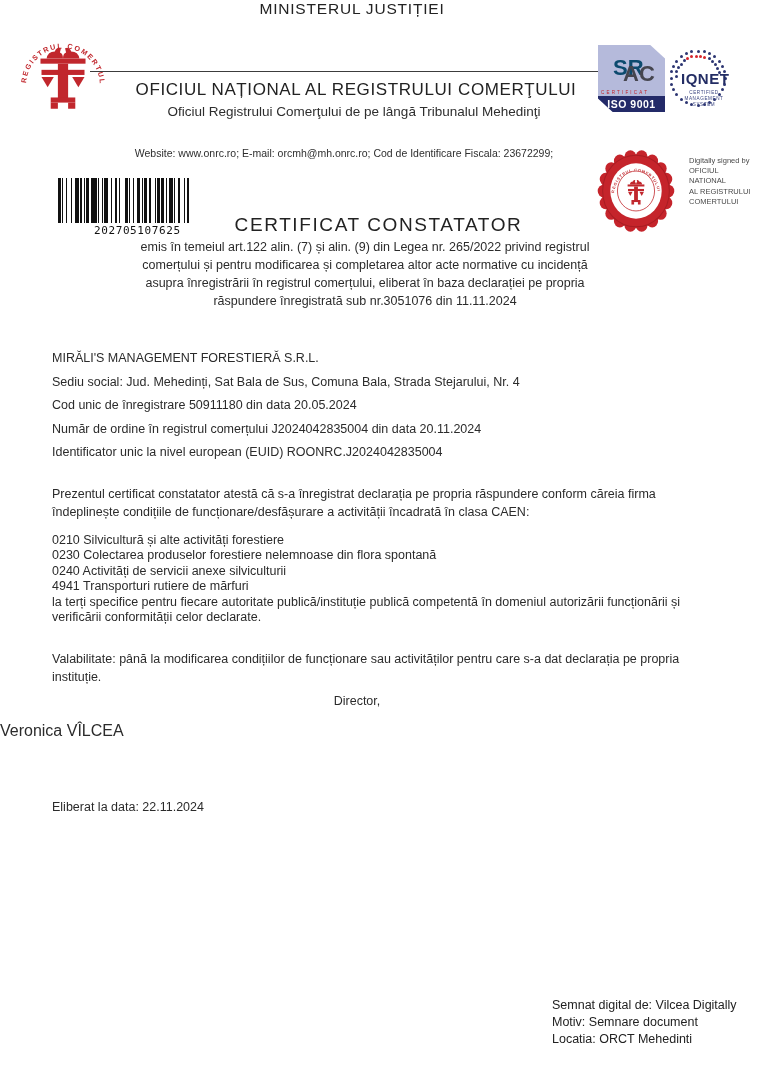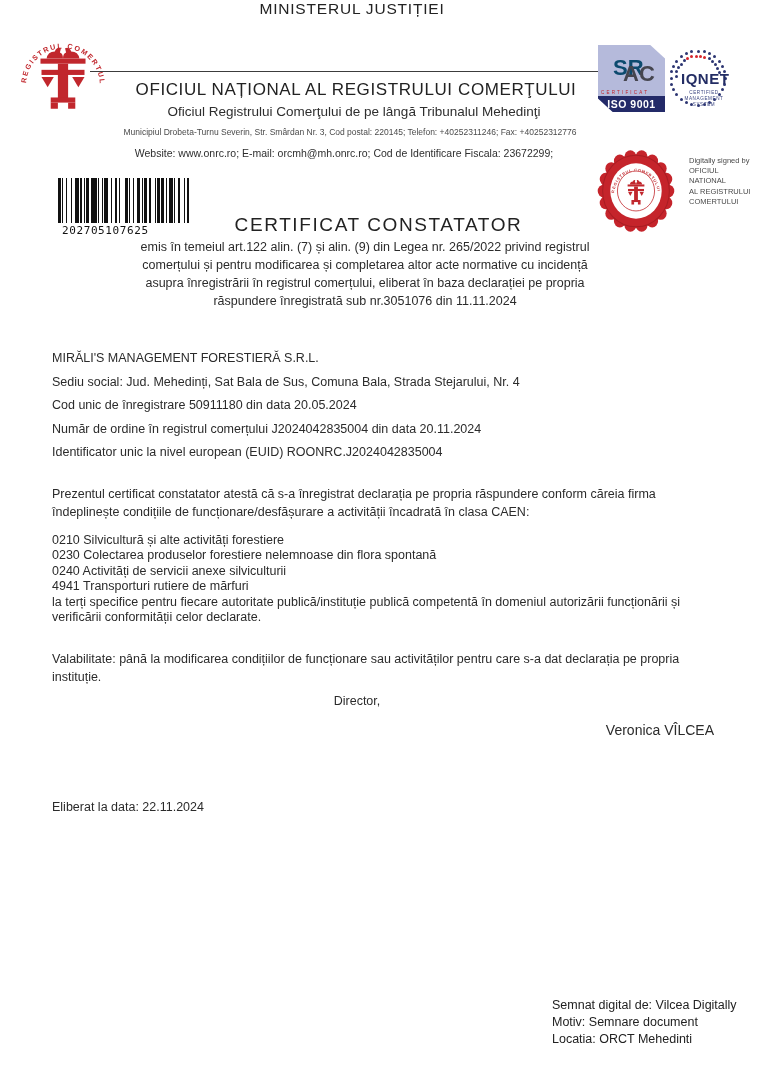"Municipiul Drobeta-Turnu Severin, Str." div.abs { html: <div>Municipiul Drobeta-Turnu Severin, Str. Smârdan Nr. 3, Cod postal: 220145; Telefon: +40252311246; Fax: +40252312776</div> -> none }
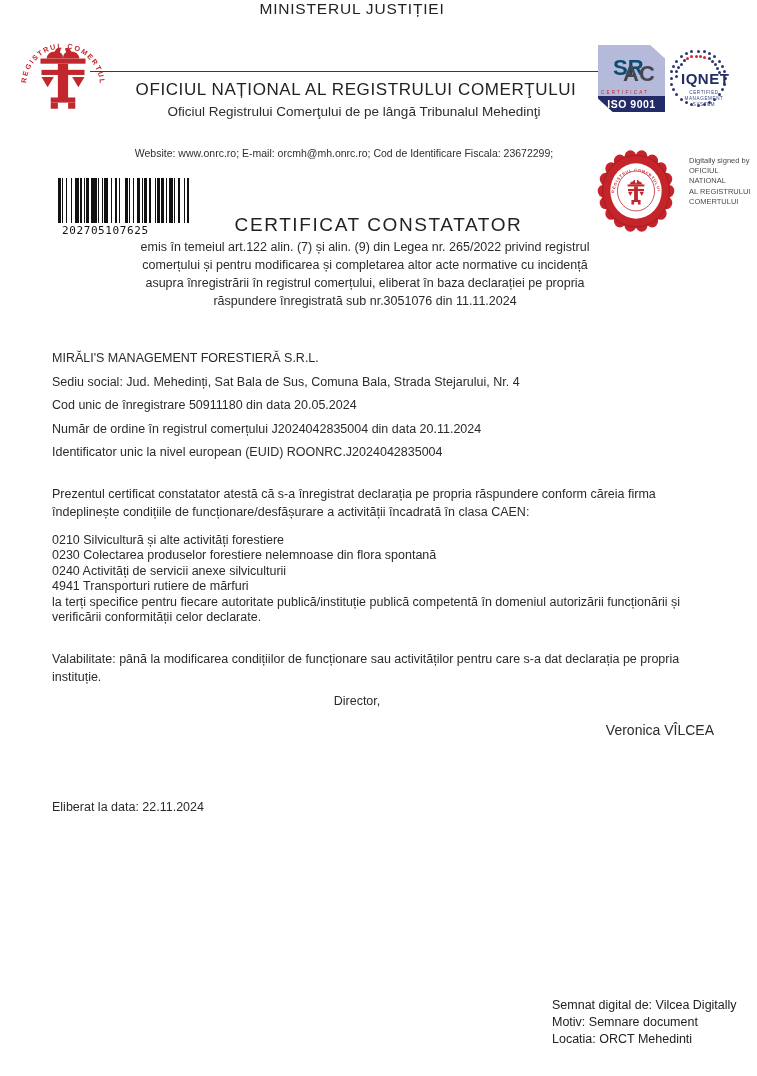"202705107625" .bc-num { margin-left: 4px -> 36px }
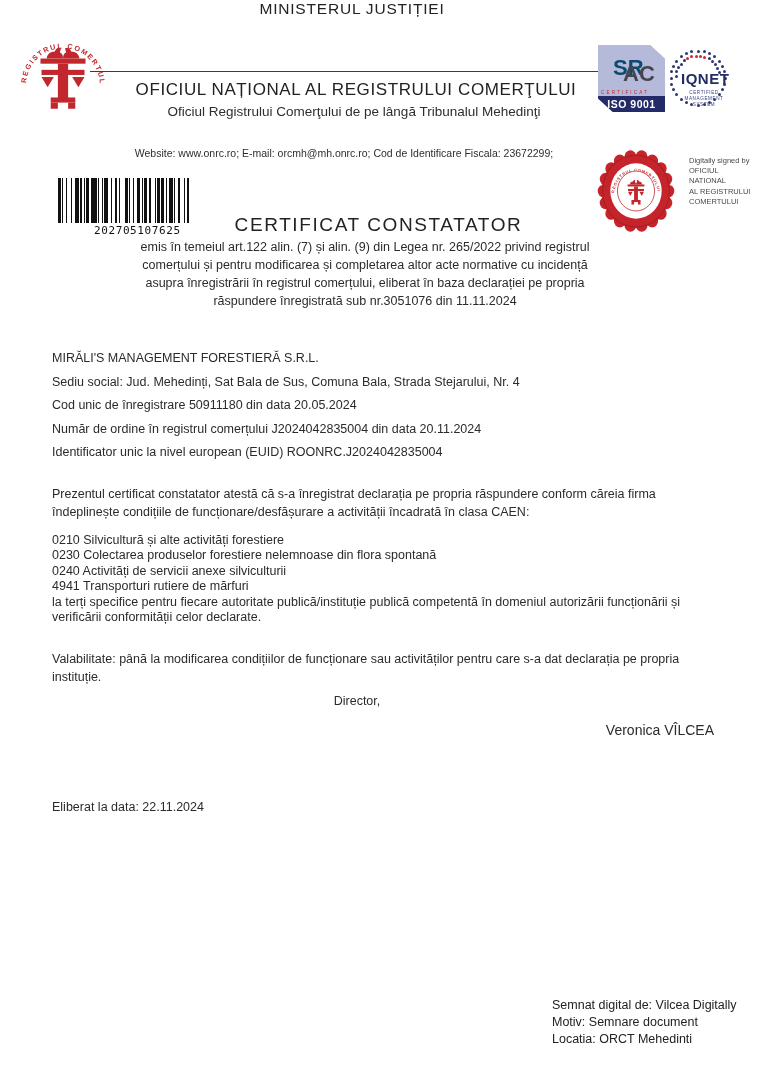"Veronica VÎLCEA" .sig-name { font-size: 14px -> 16px; text-align: right -> left }
